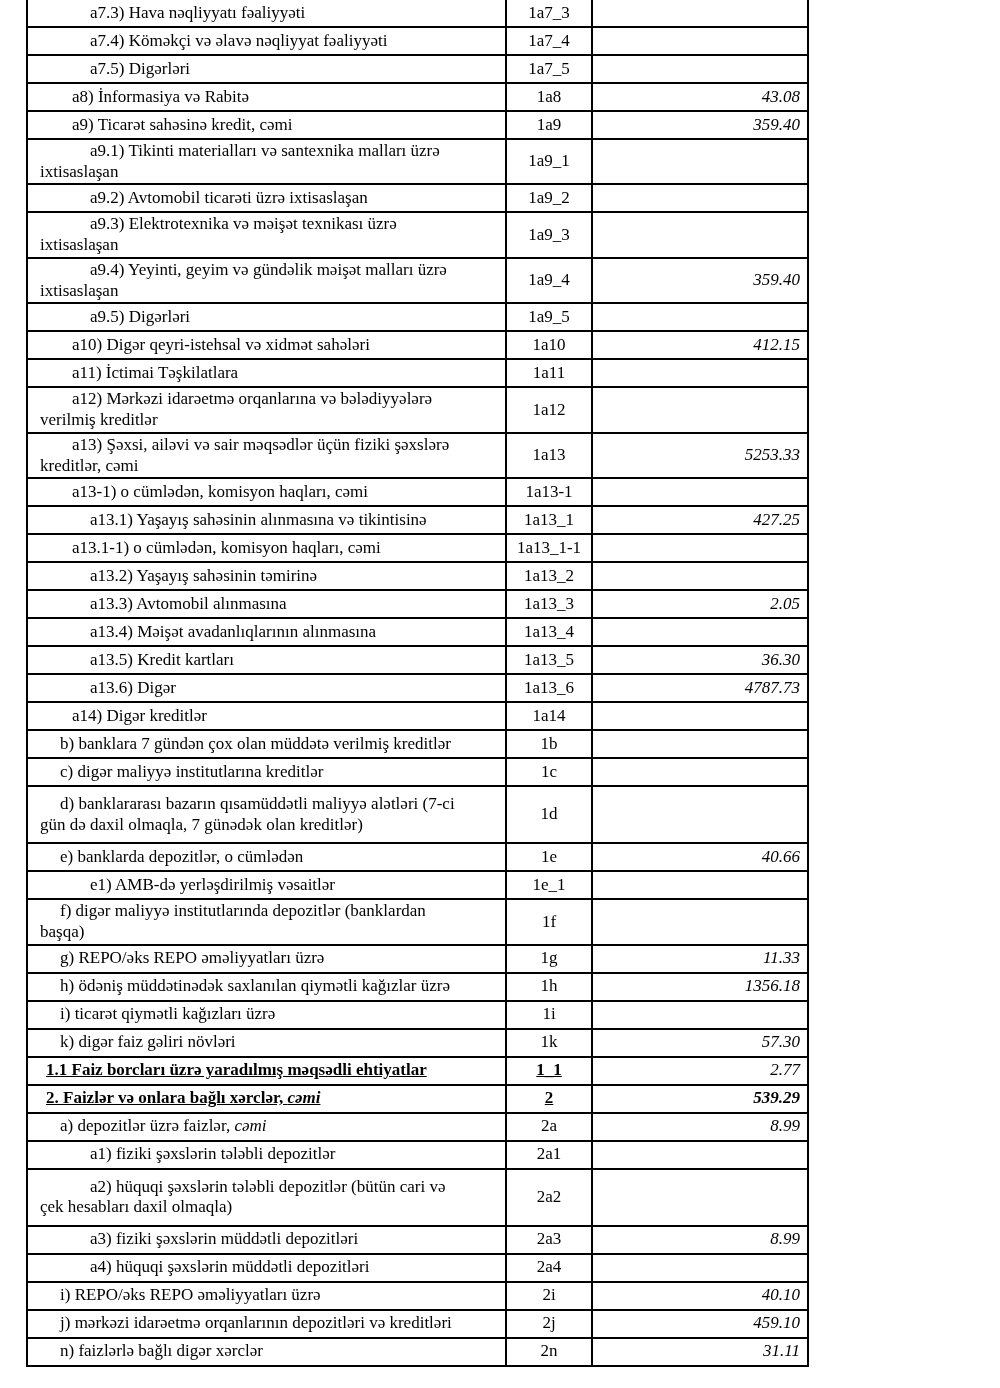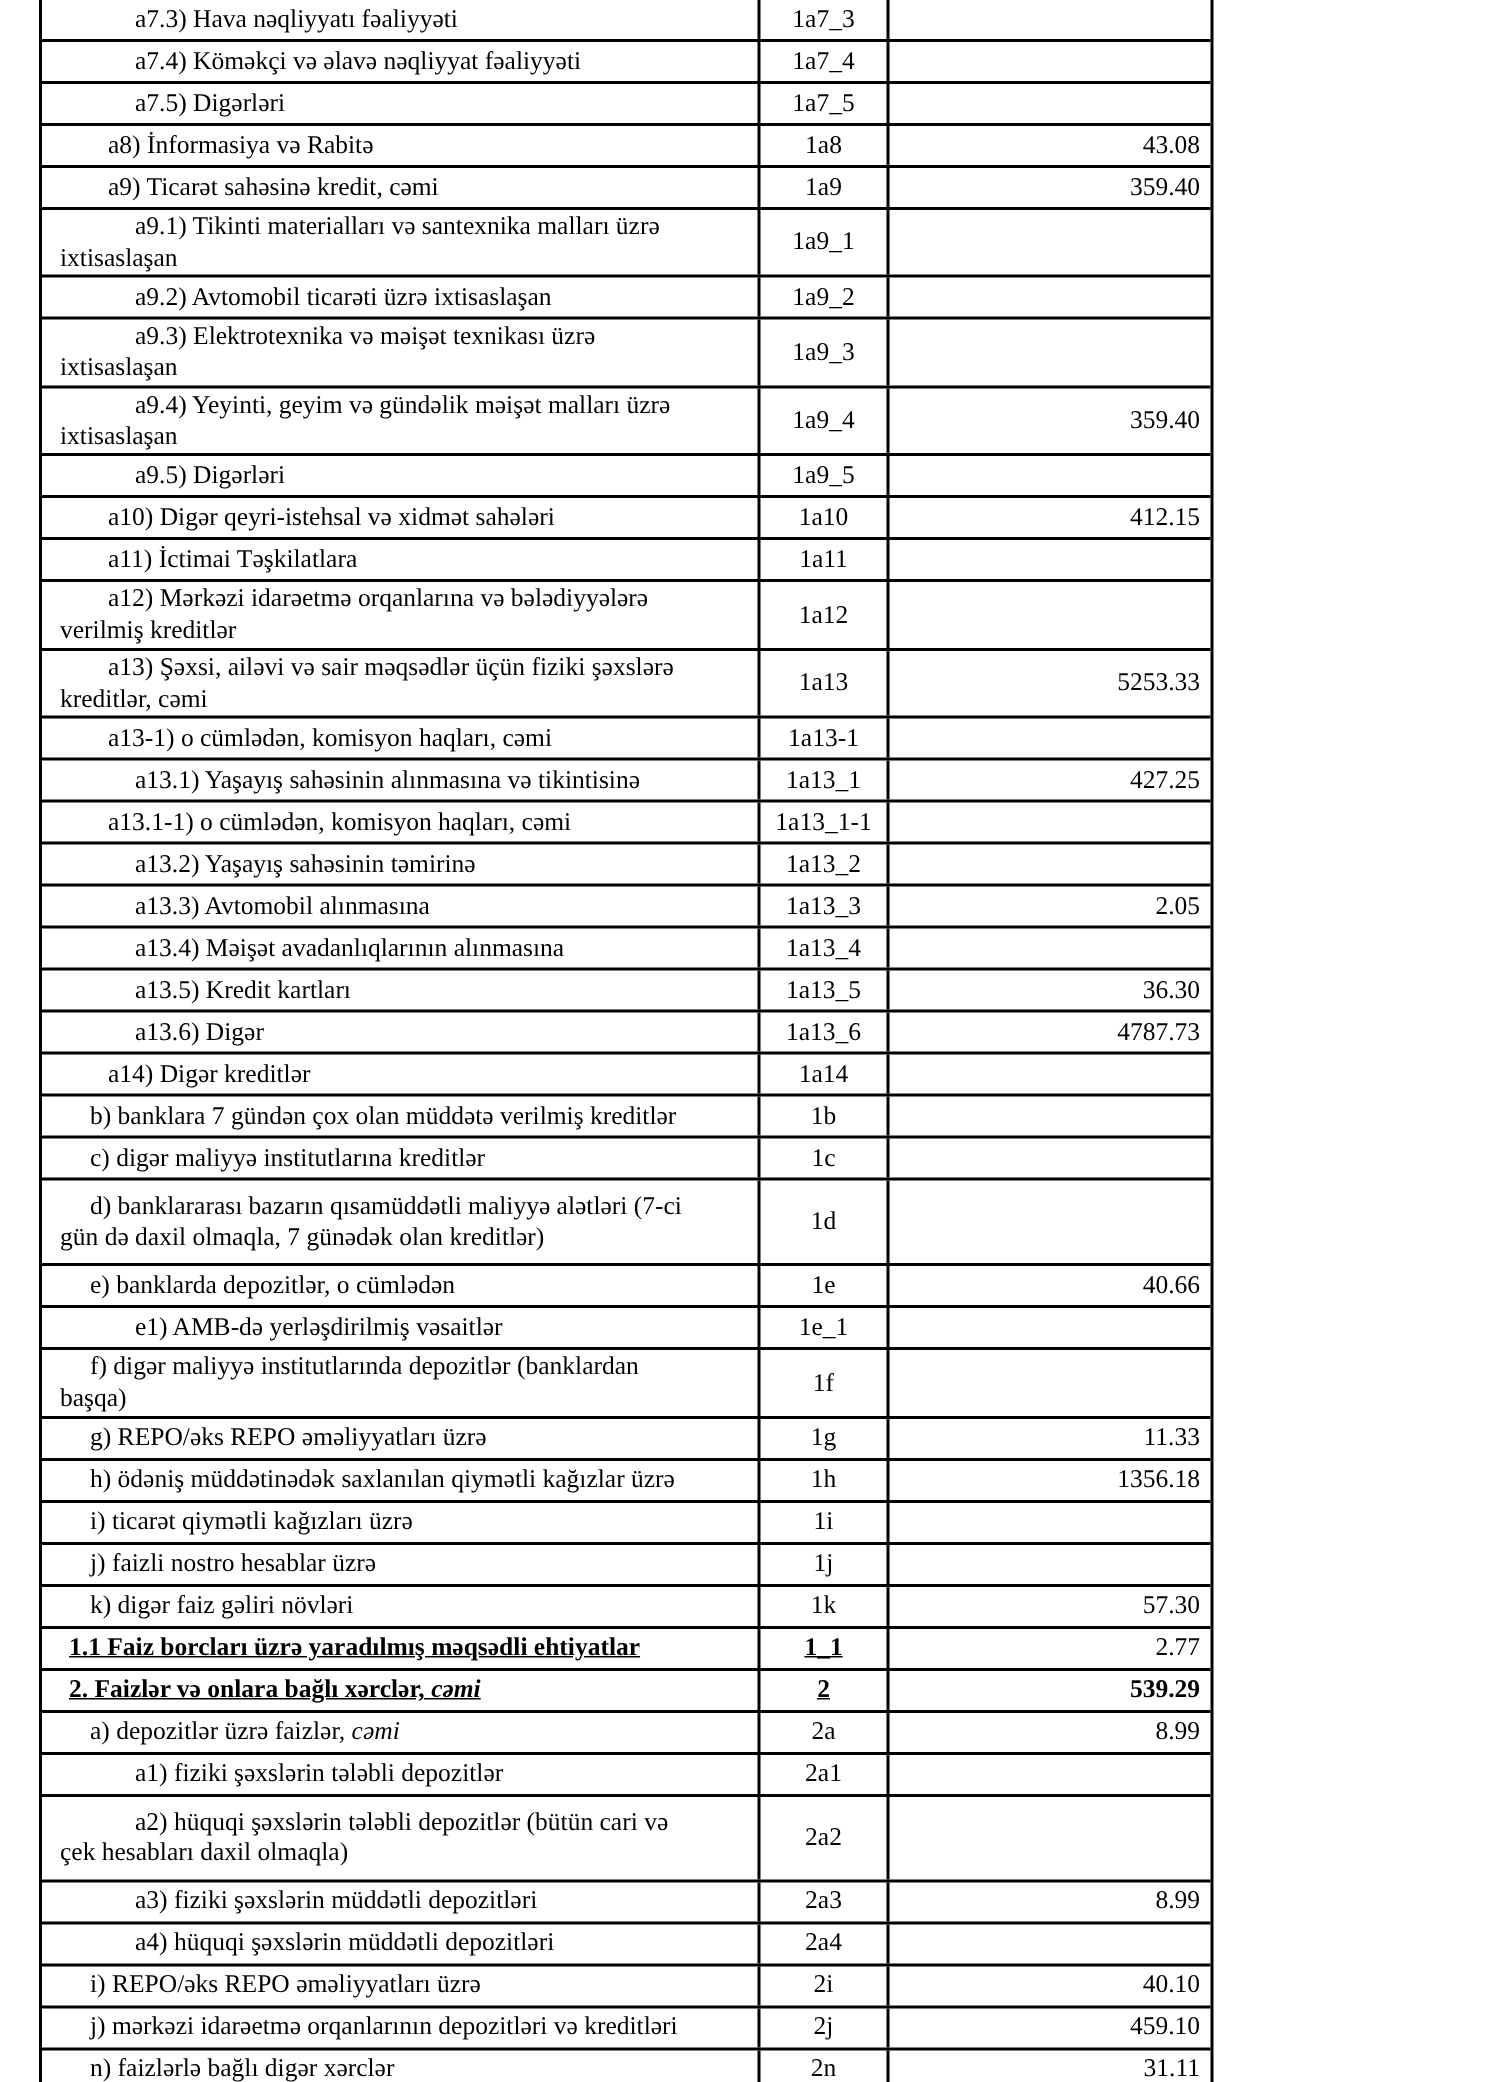"43.08" .cell-value { font-style: none -> italic }
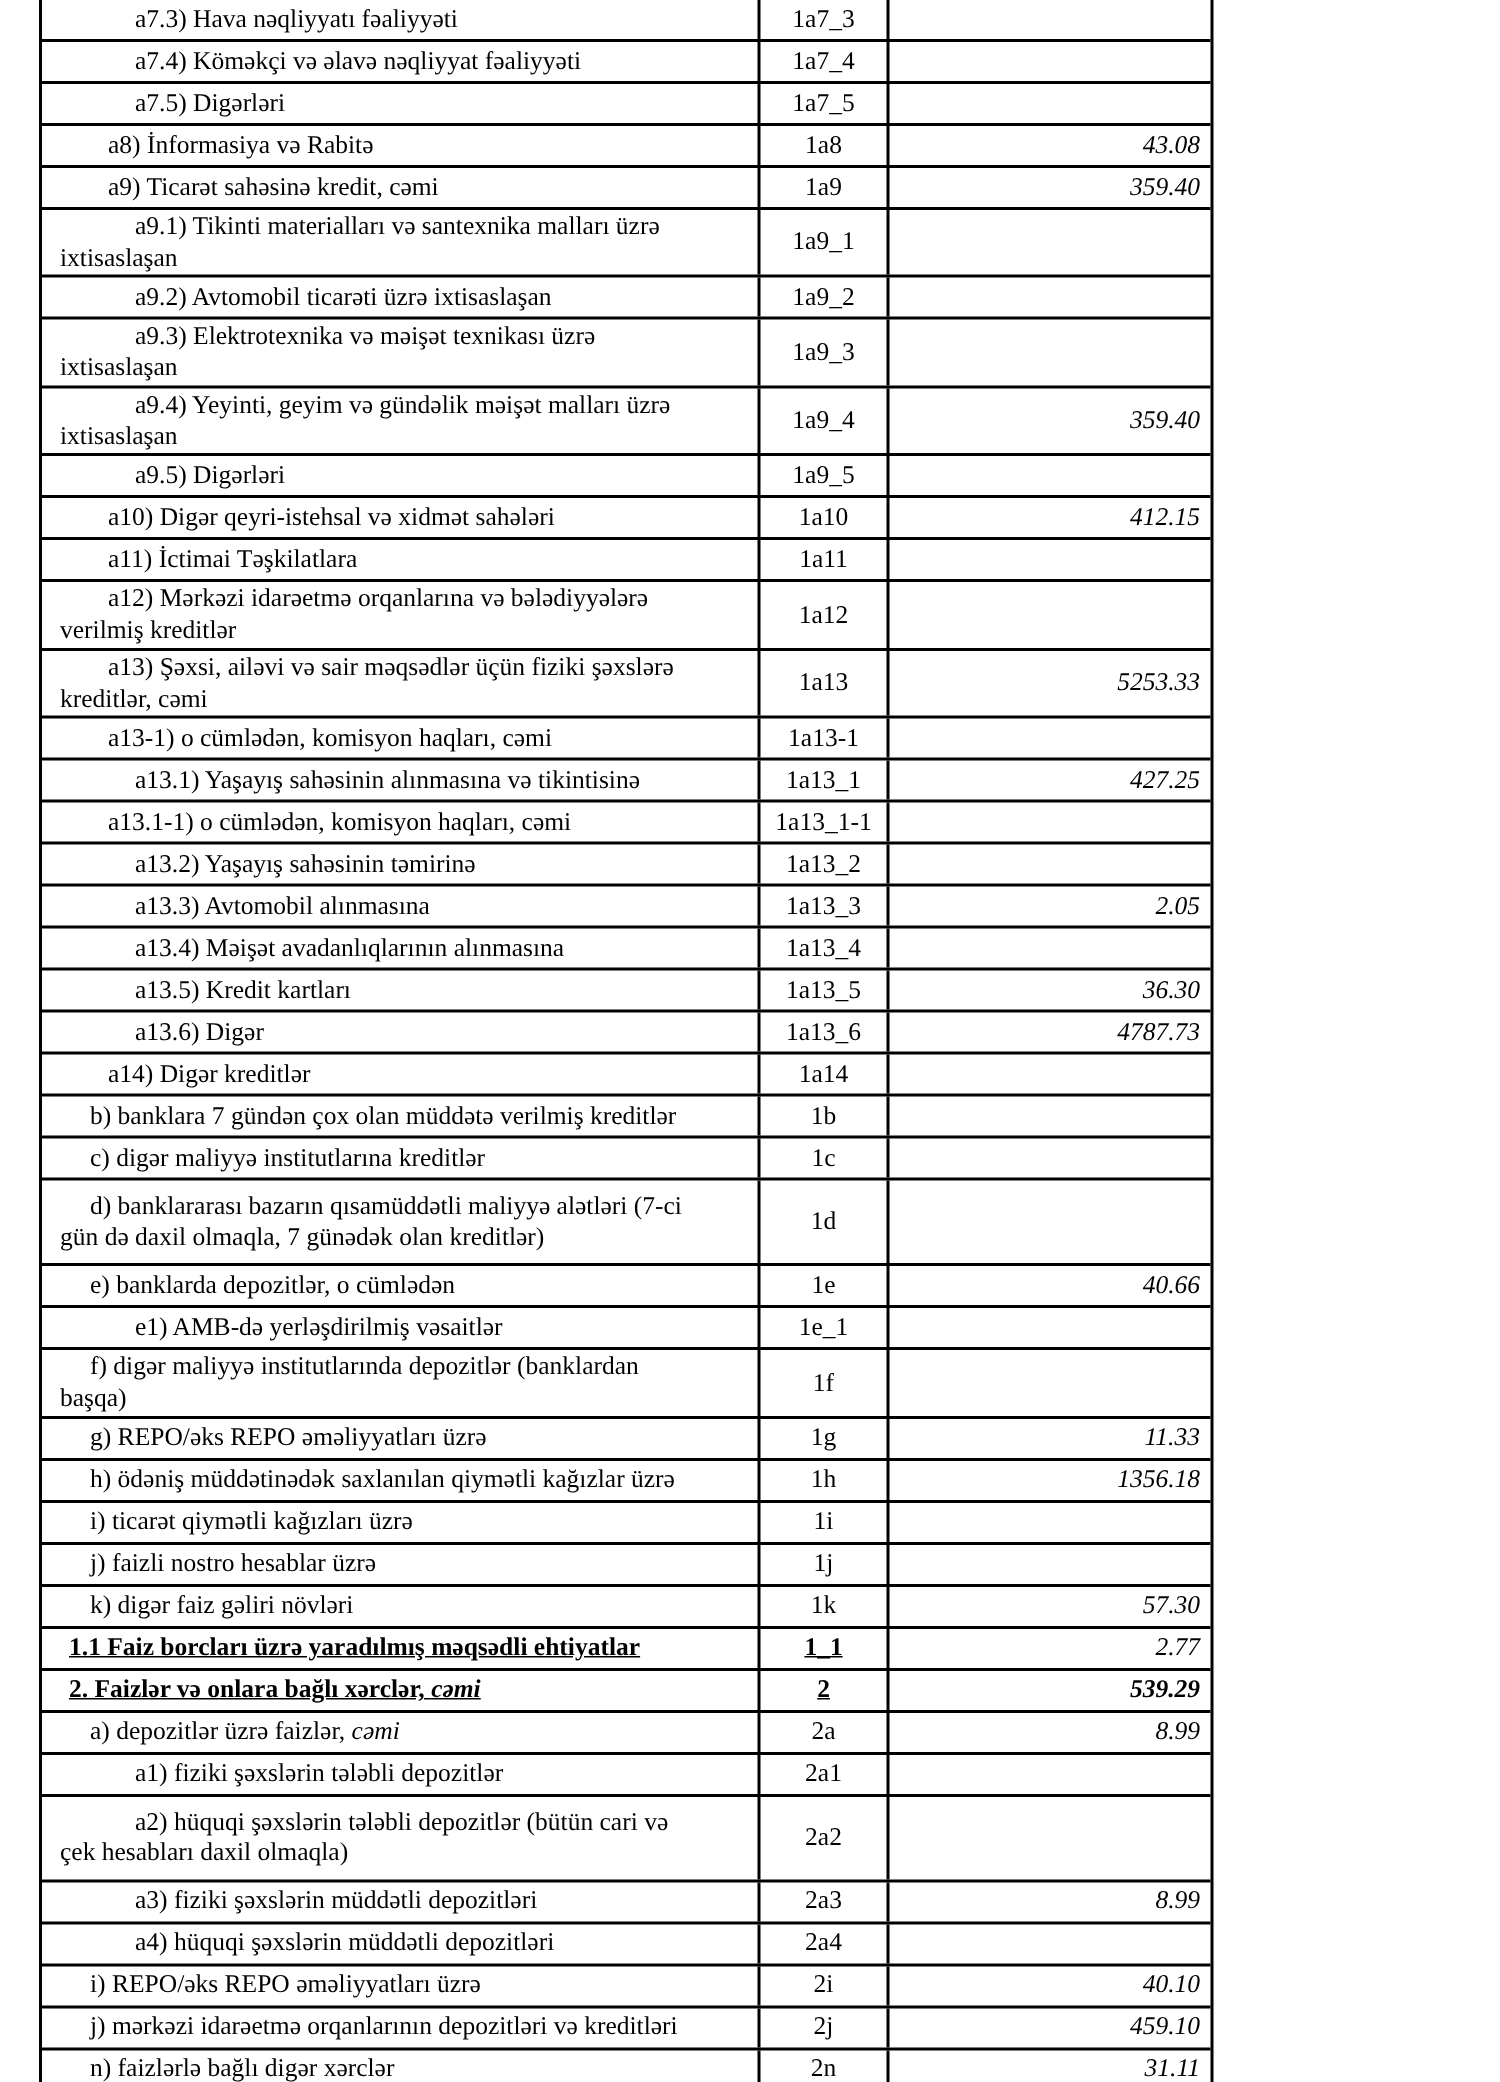"j) faizli nostro hesablar üzrə" div.row { html: <div> <div> <div><span>j) faizli nostro hesablar üzrə</span><span></span></div> </div> <div>1j</div> <div></div> </div> -> none }
